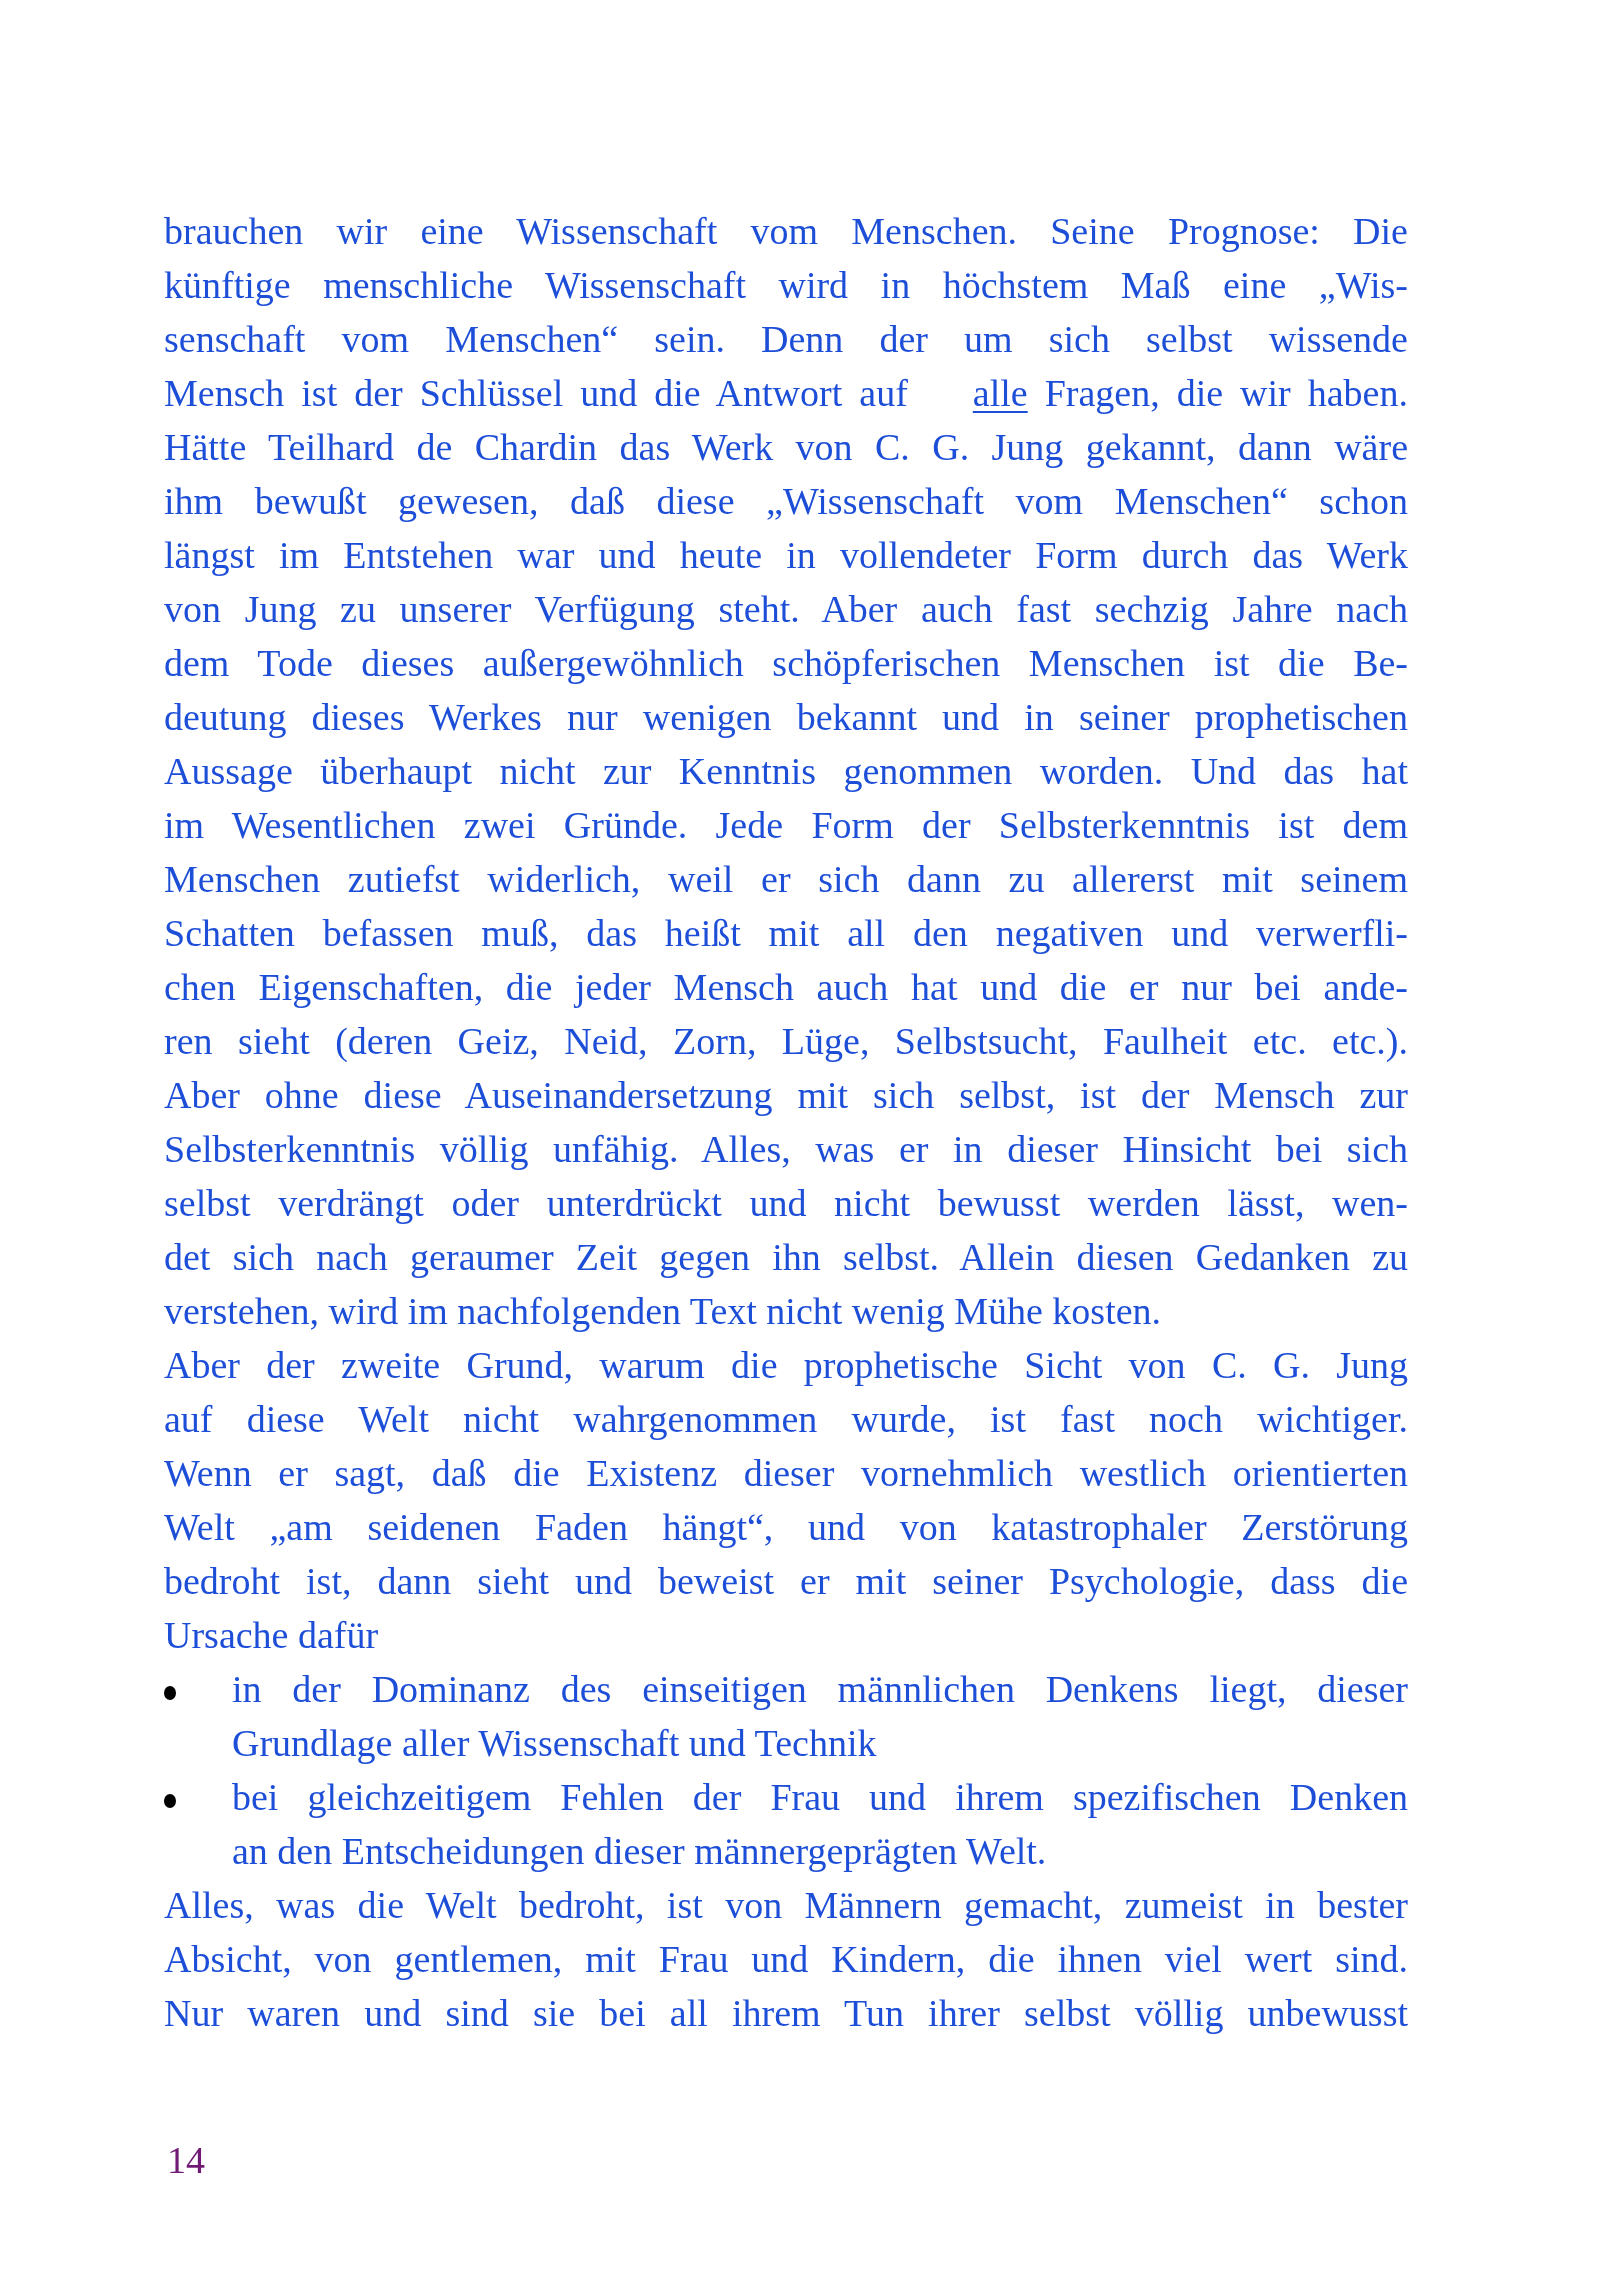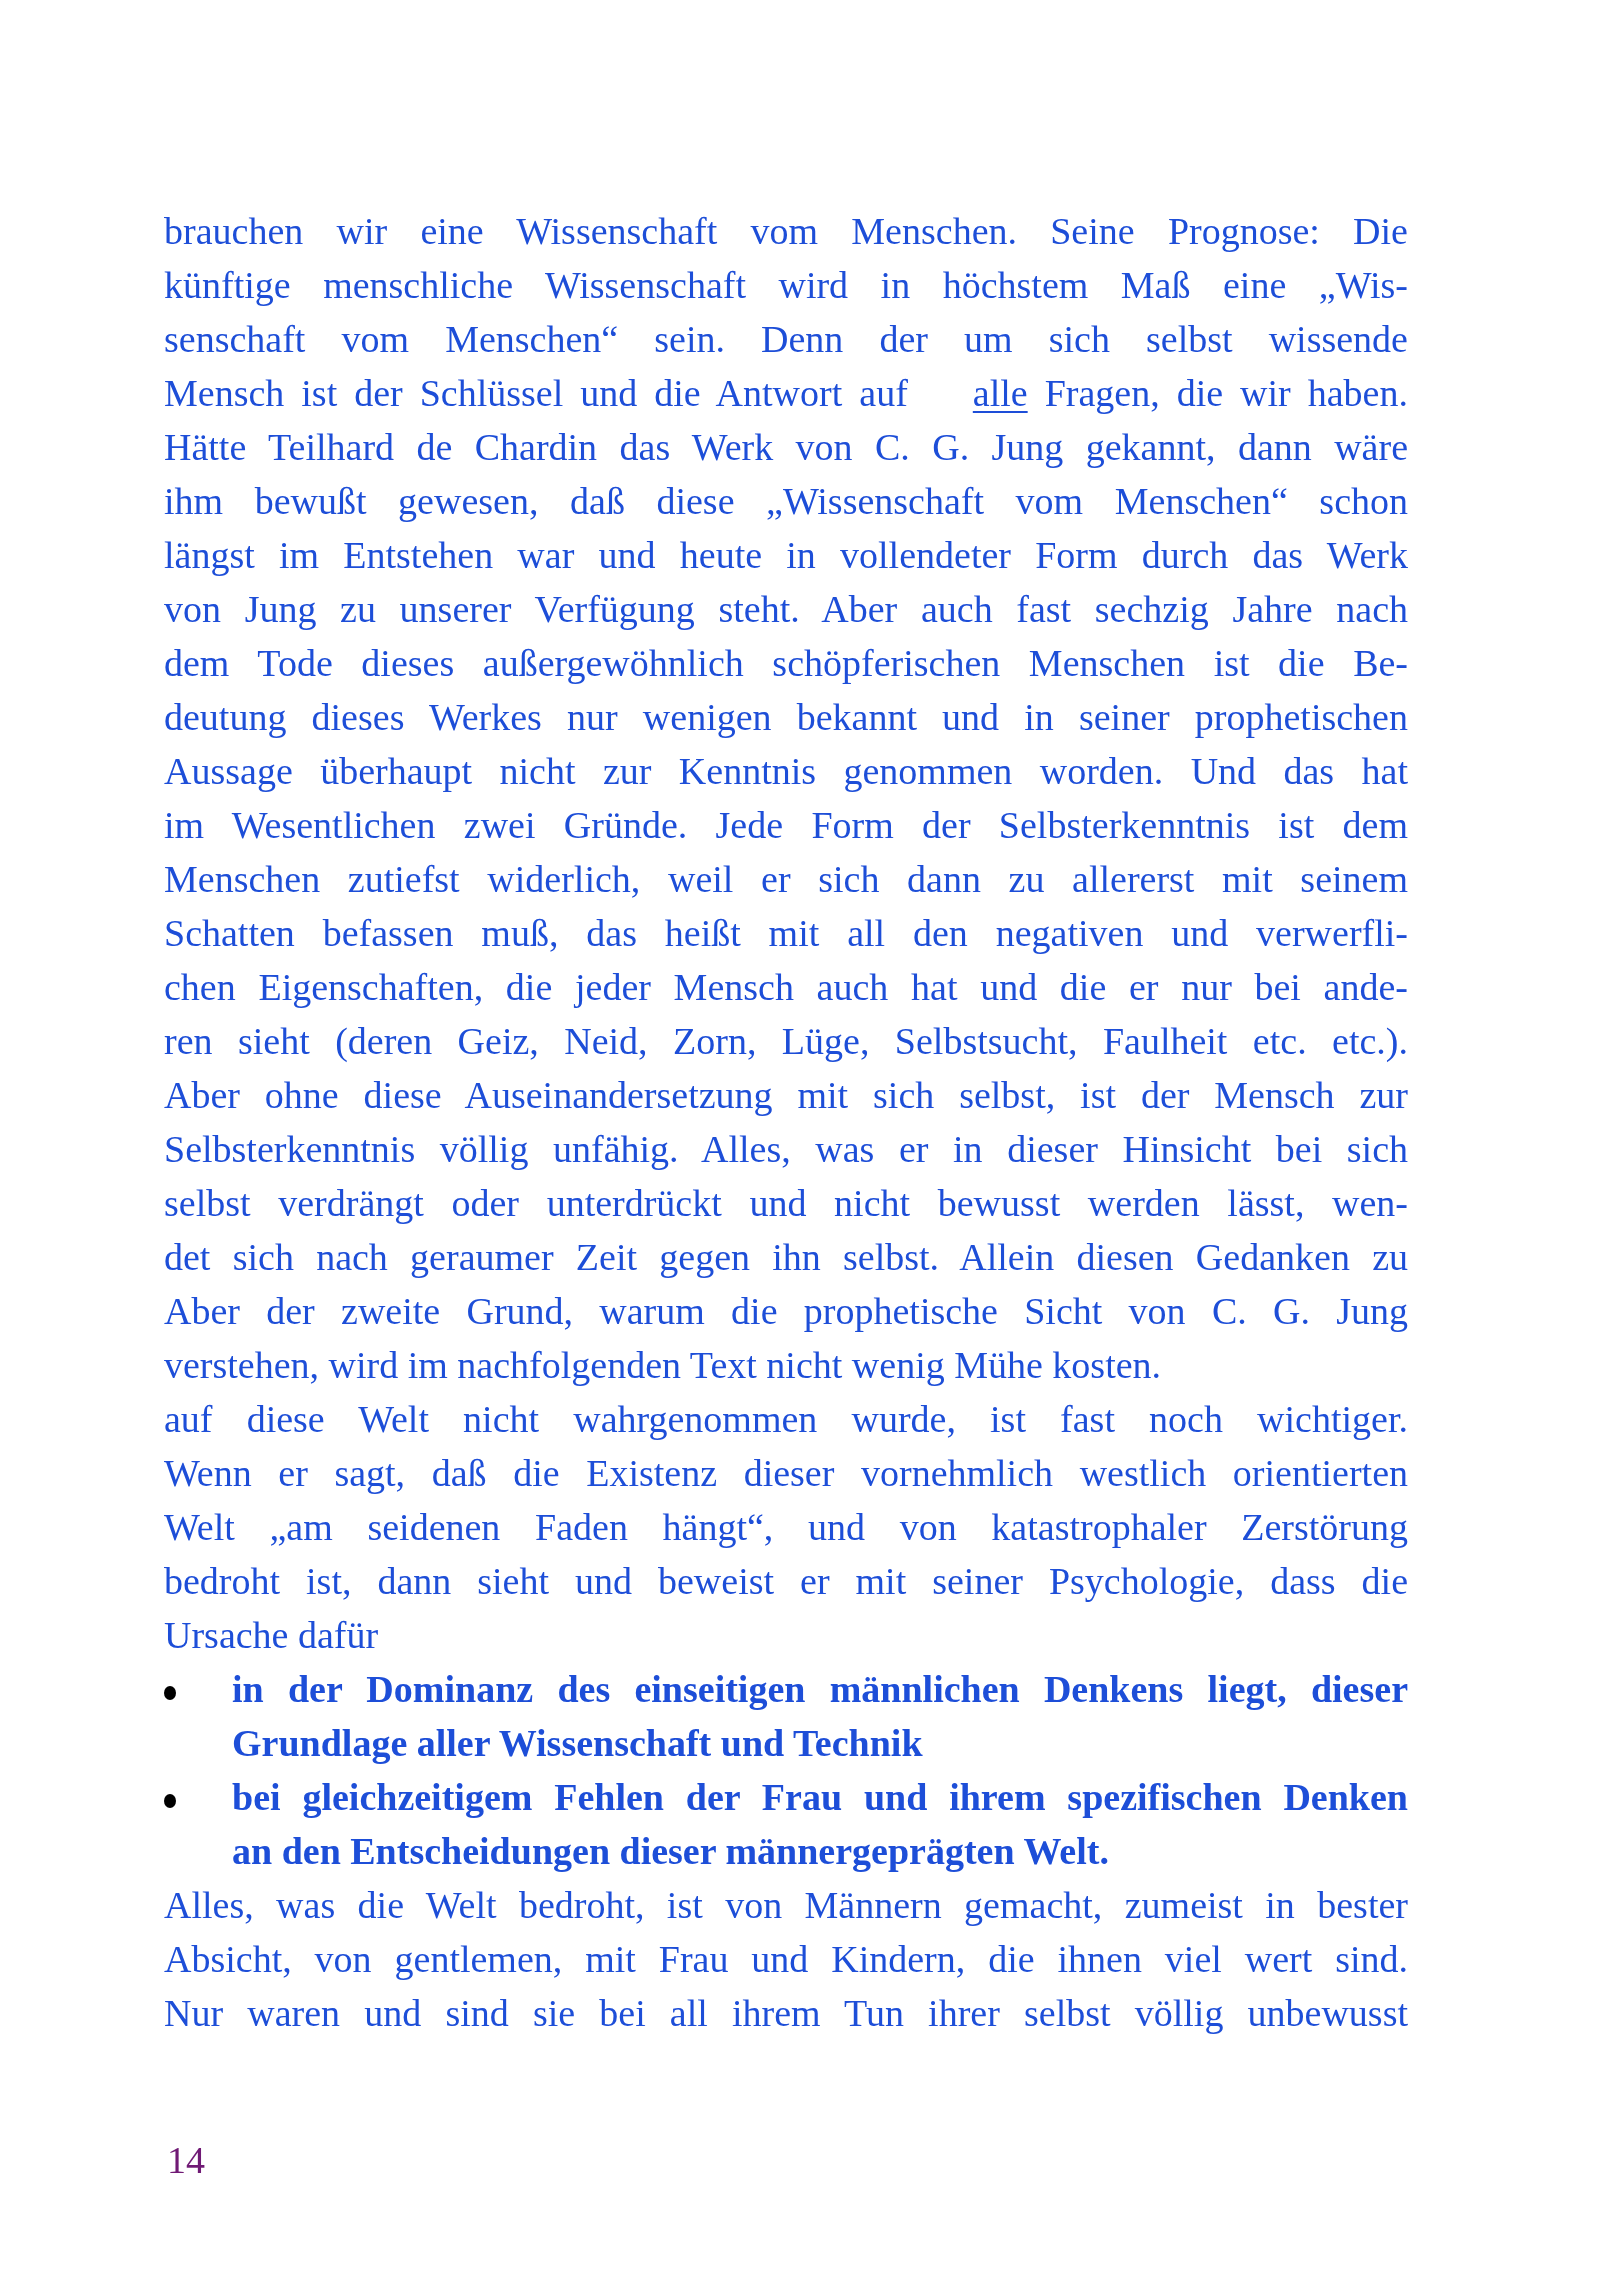"Aber der zweite Grund, warum" span.line { order: before "verstehen, wird im nachfolgenden Text" -> after "verstehen, wird im nachfolgenden Text" }
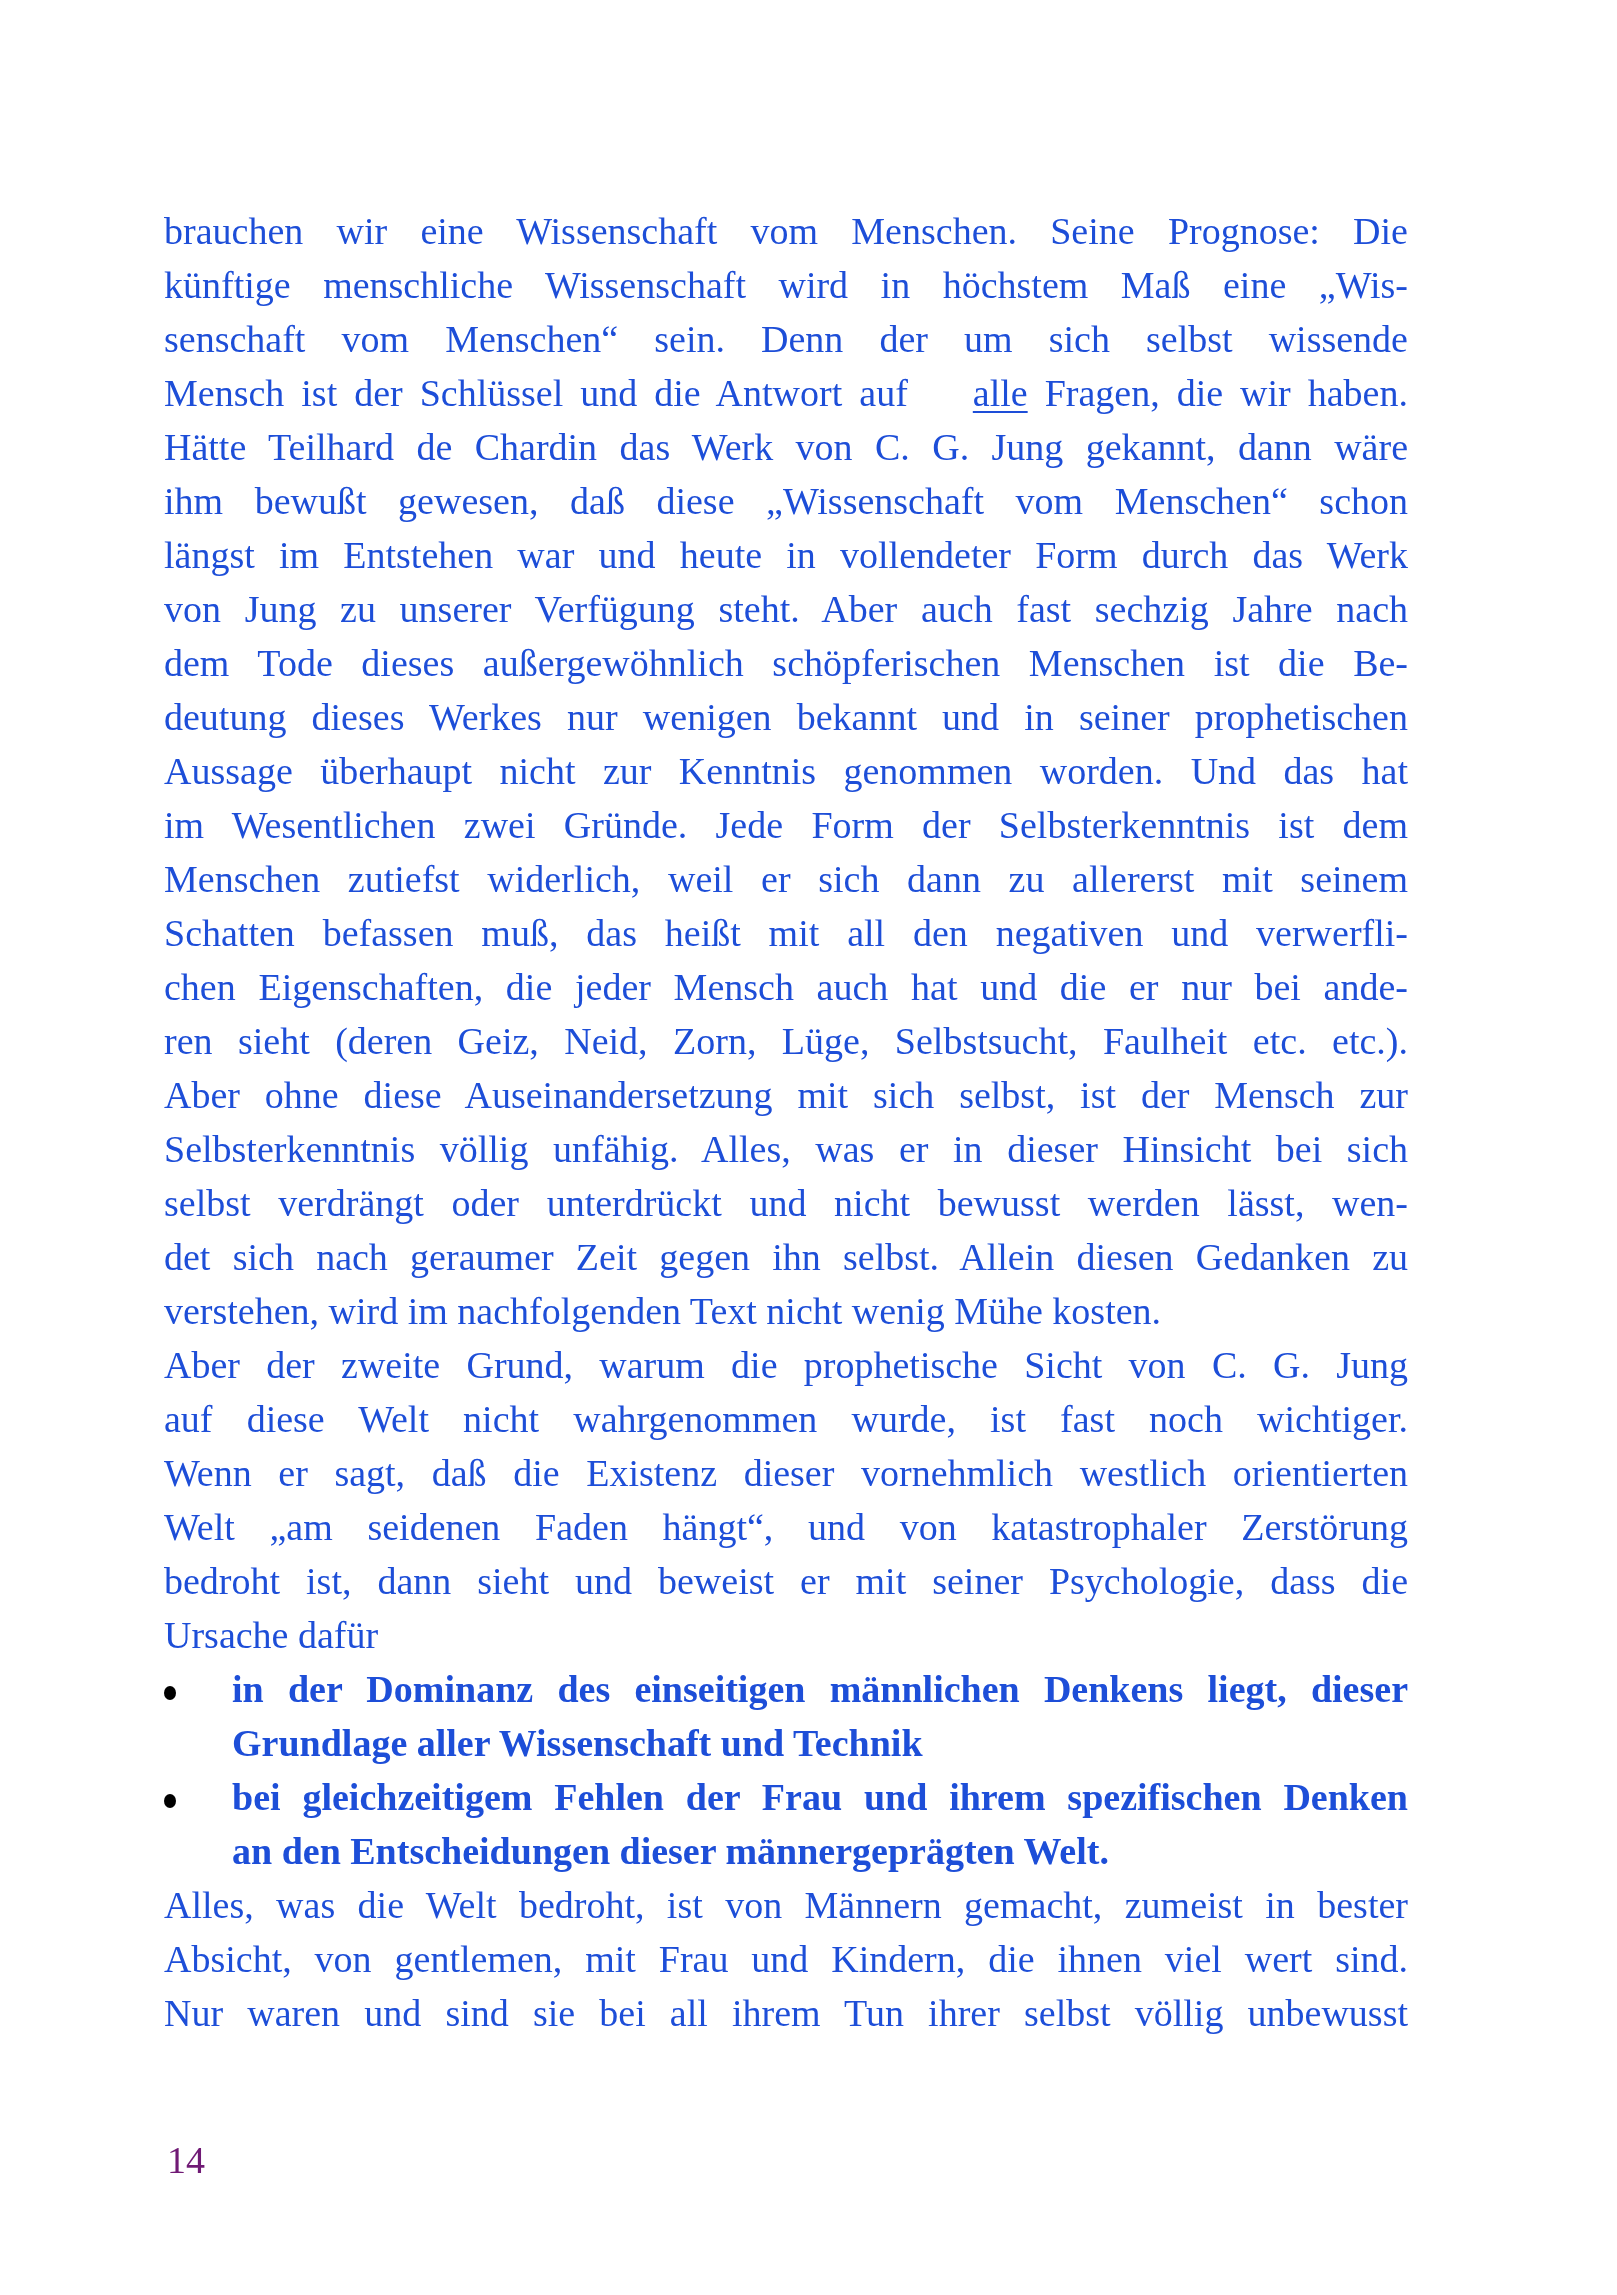"in der Dominanz des einseitigen" .bullet-line { font-weight: bold -> none }
